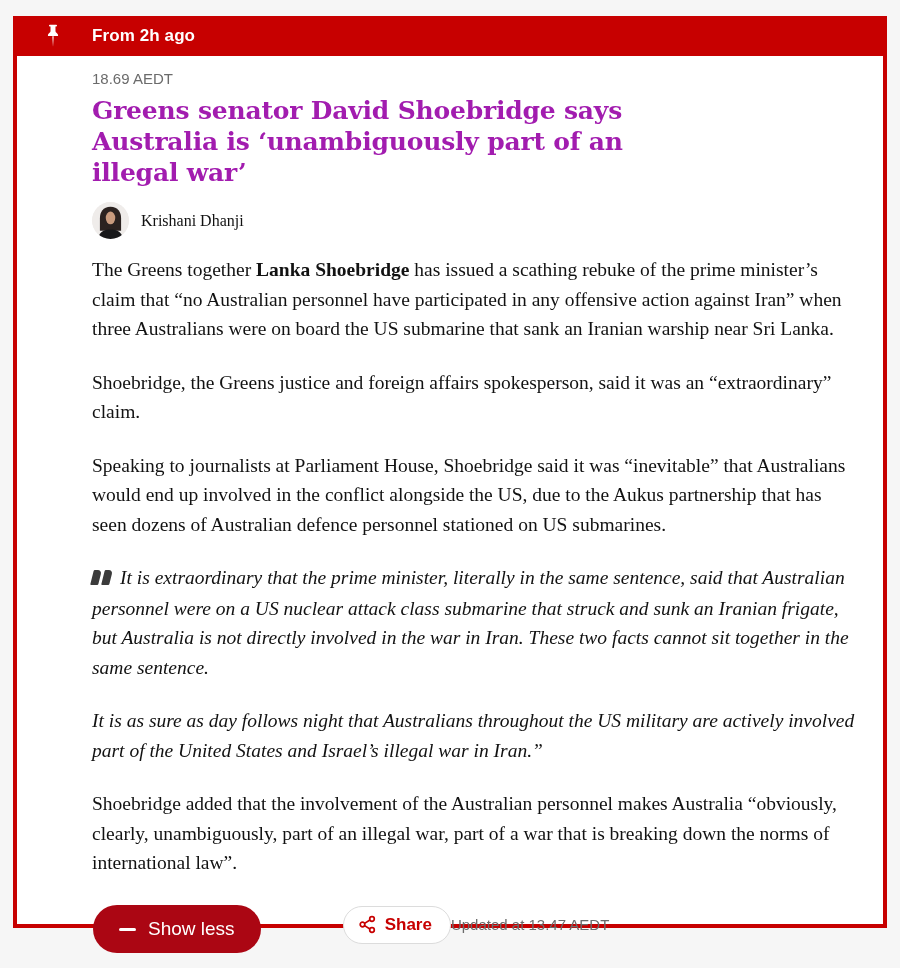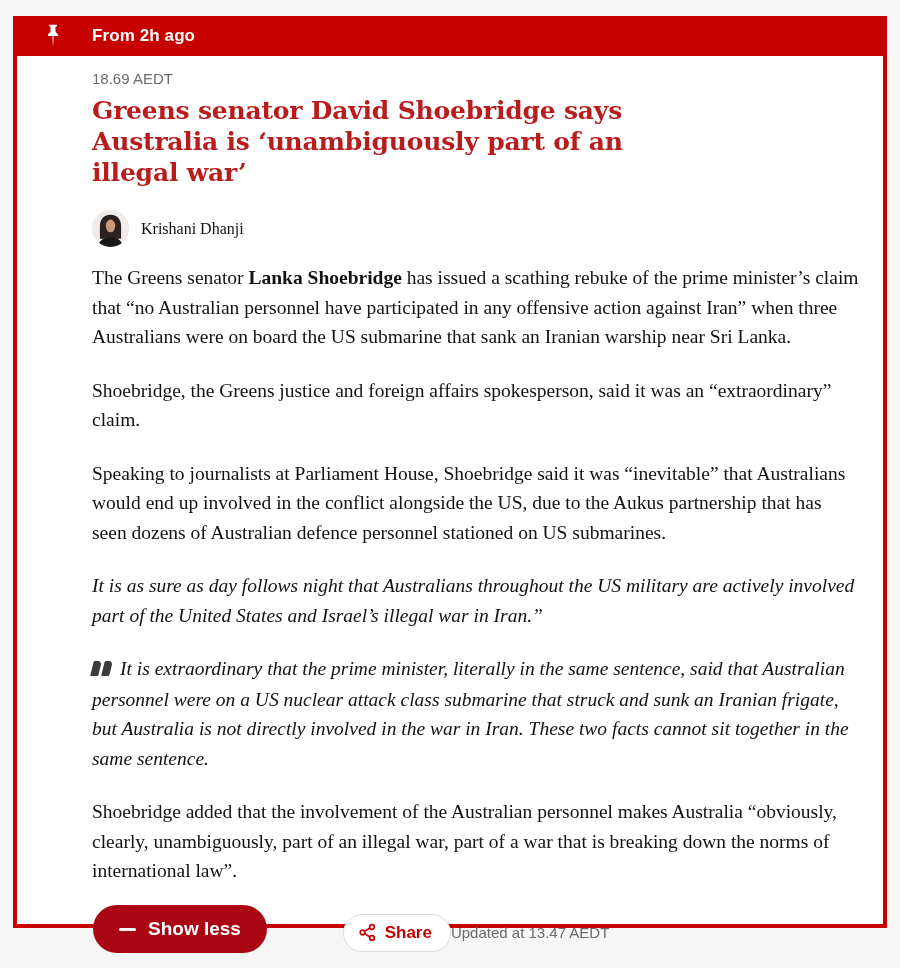"Greens senator David Shoebridge says" .headline { color: #b91c1c -> #a21caf; margin-bottom: 22px -> 14px }
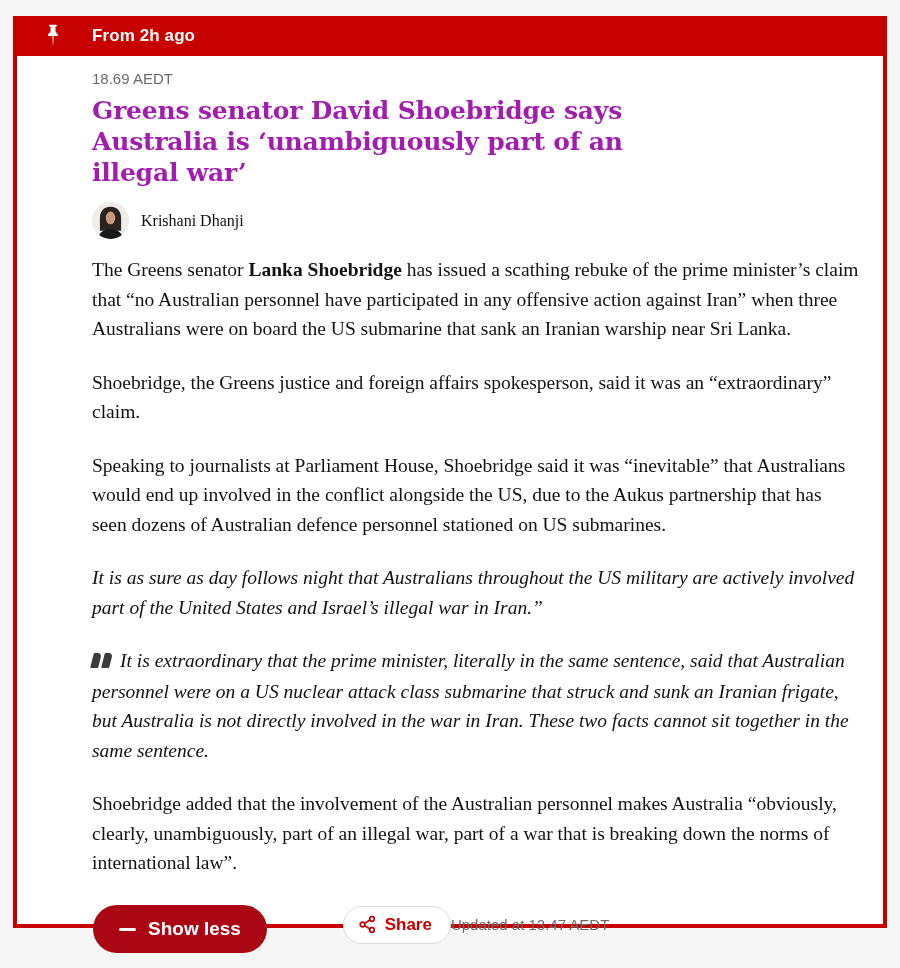"The Greens senator" span { text: senator -> together }
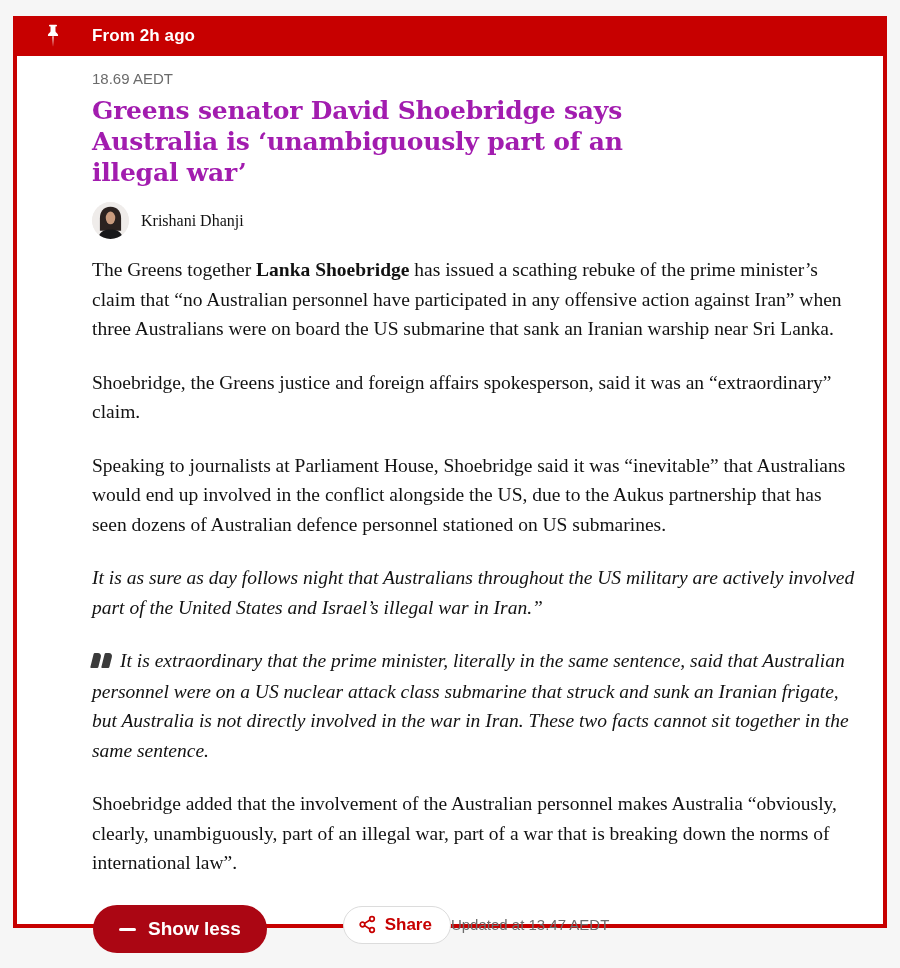"It is as sure as" p { order: before "It is extraordinary that the" -> after "It is extraordinary that the" }
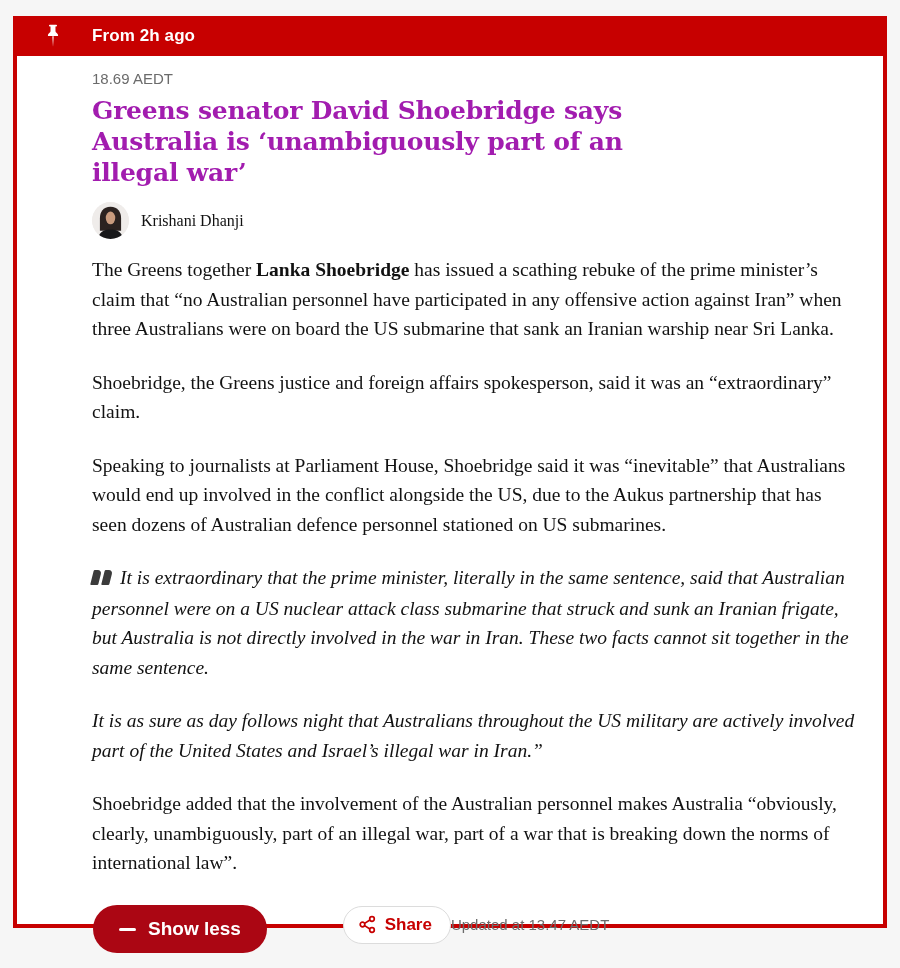"Show less" .show-less-label { font-weight: bold -> normal }
